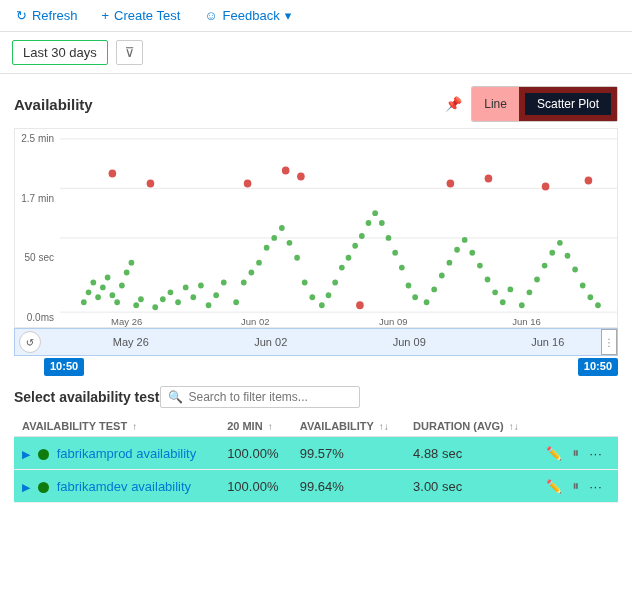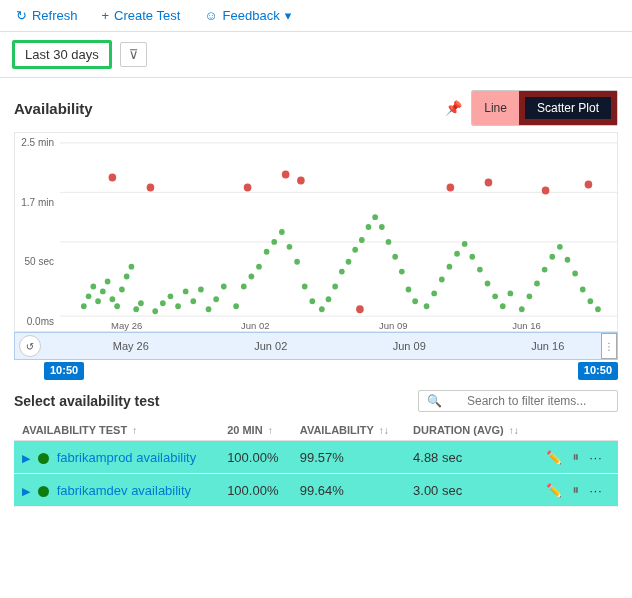"Last 30 days" .filter-btn { border: 3px solid #22c55e -> 1px solid #22c55e }
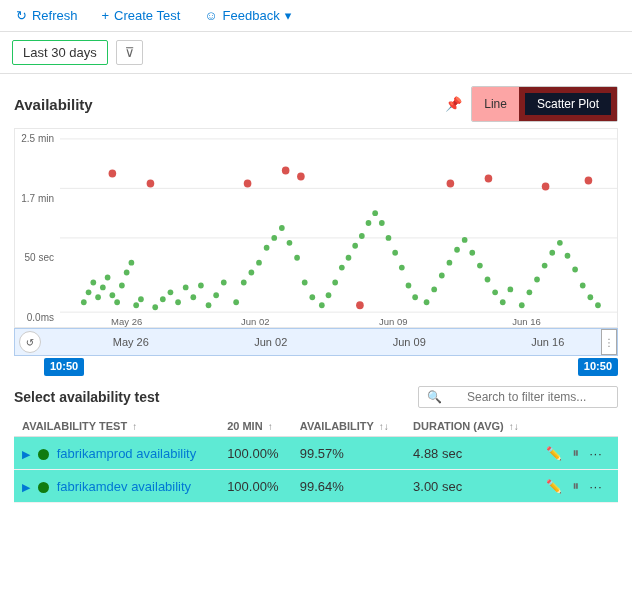"Select availability test" .table-header-row { gap: 6px -> none; justify-content: space-between -> flex-start }
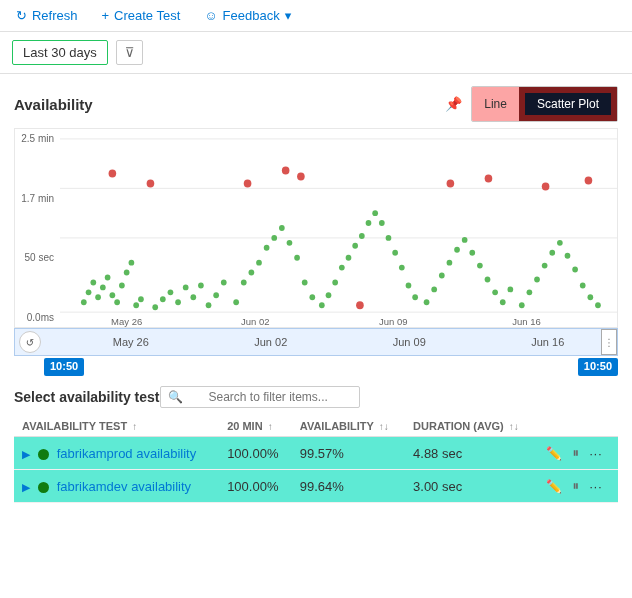"Search to filter items..." .search-box input { margin-left: 20px -> none }
